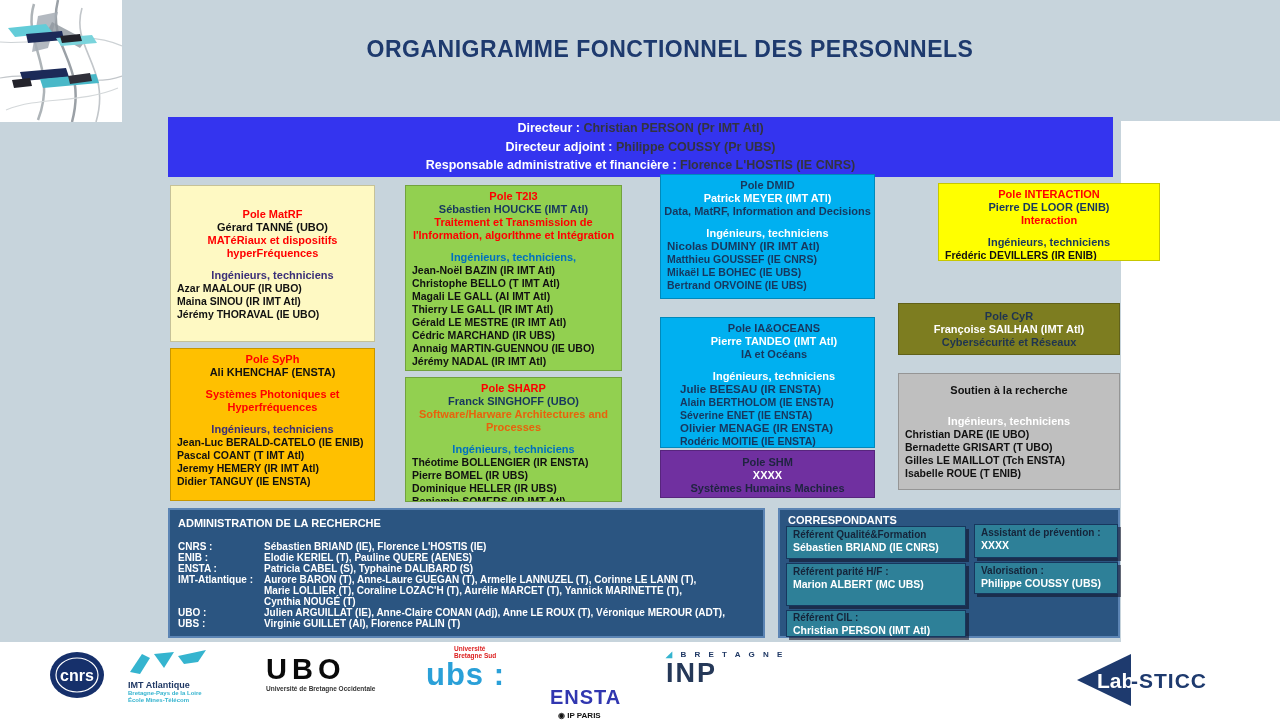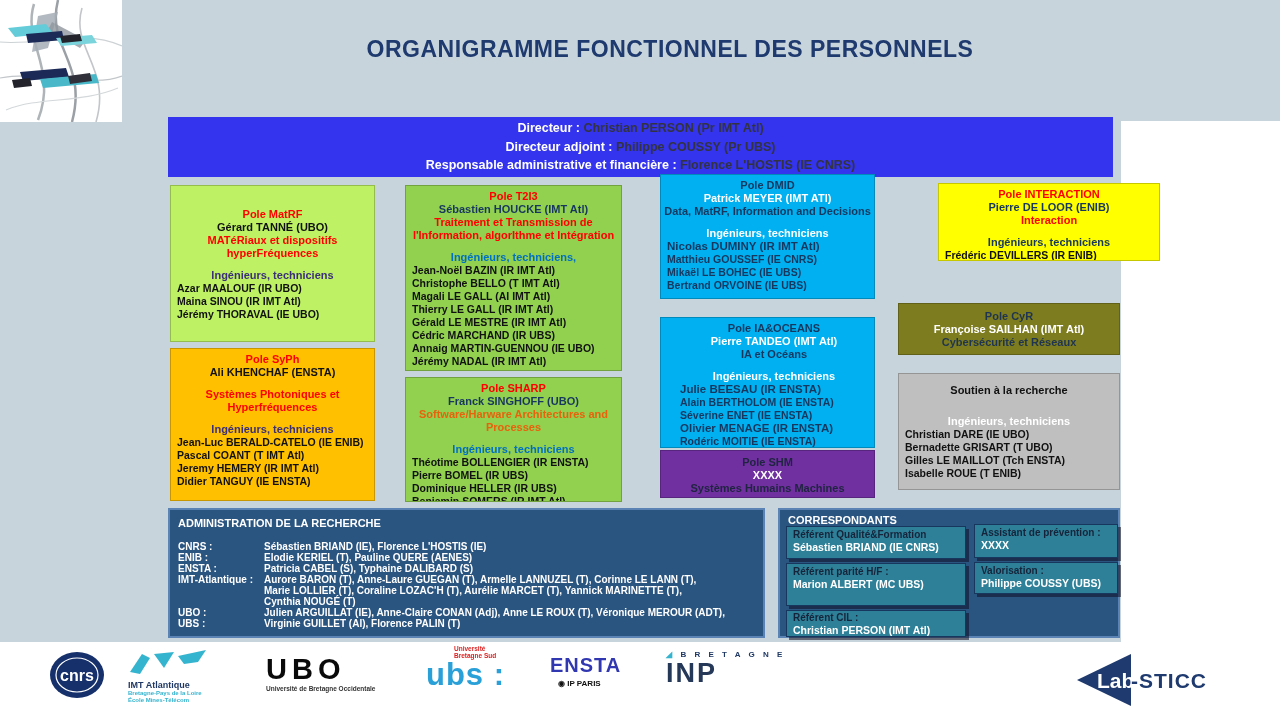"Pole MatRF" div.pole { background: #bef264 -> #fef9c3 }
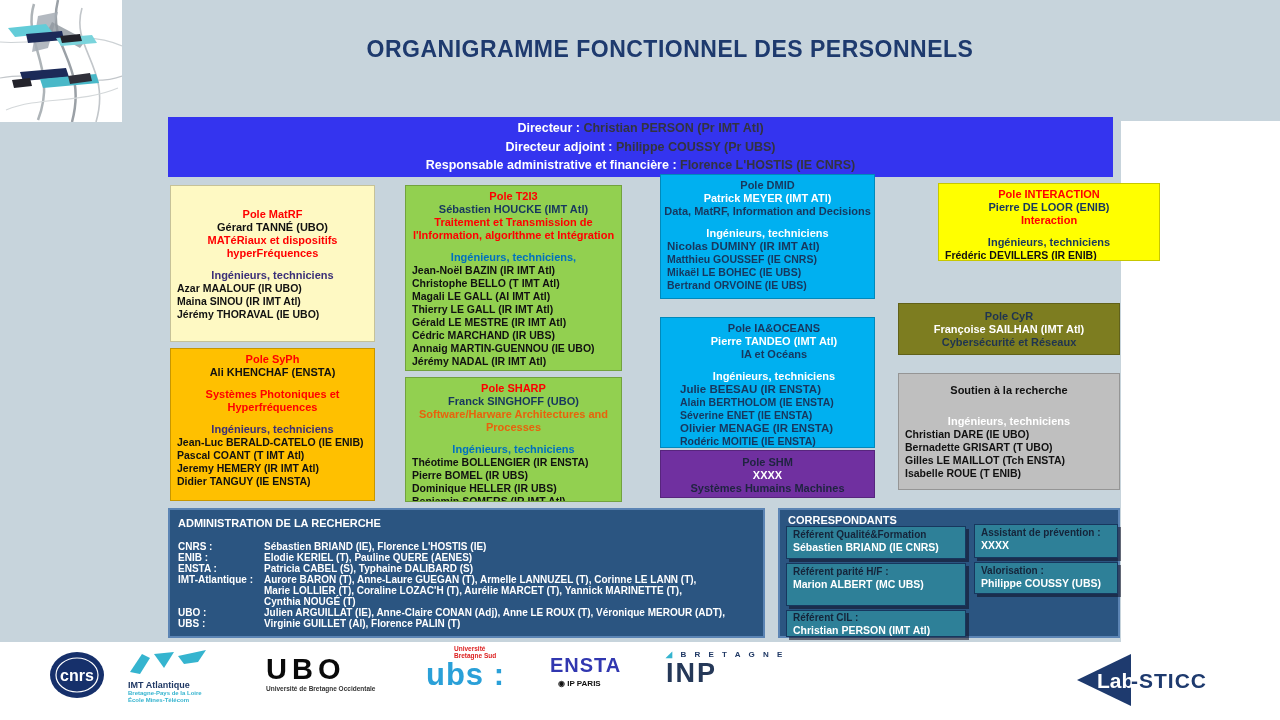"ENSTA" #logo-ensta-big { margin-top: none -> 32px }
